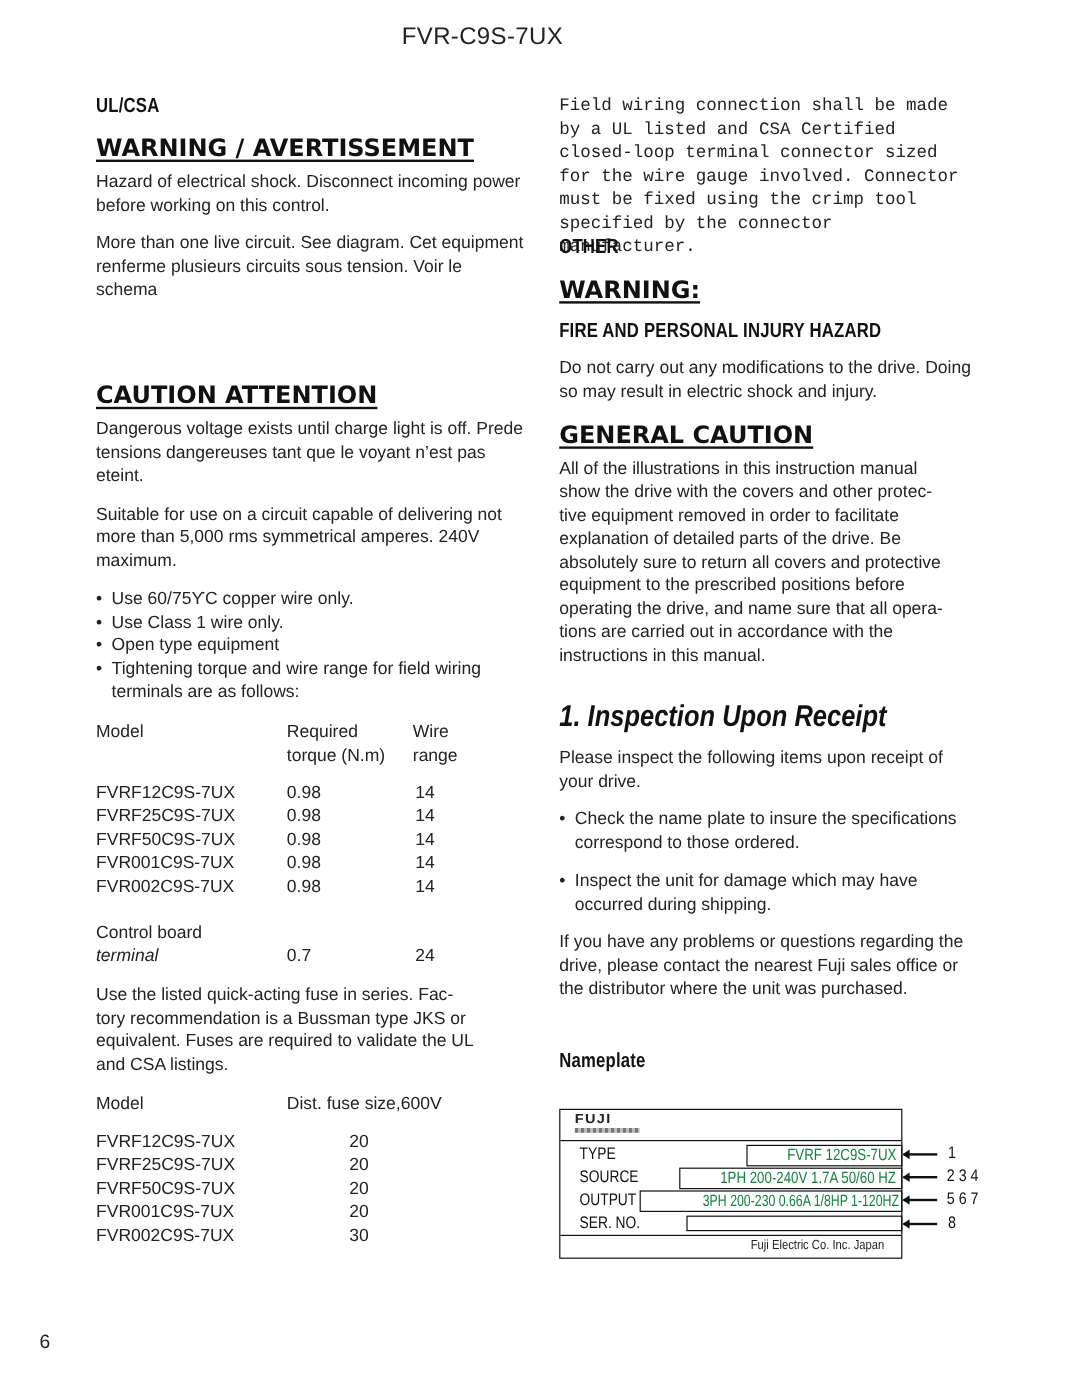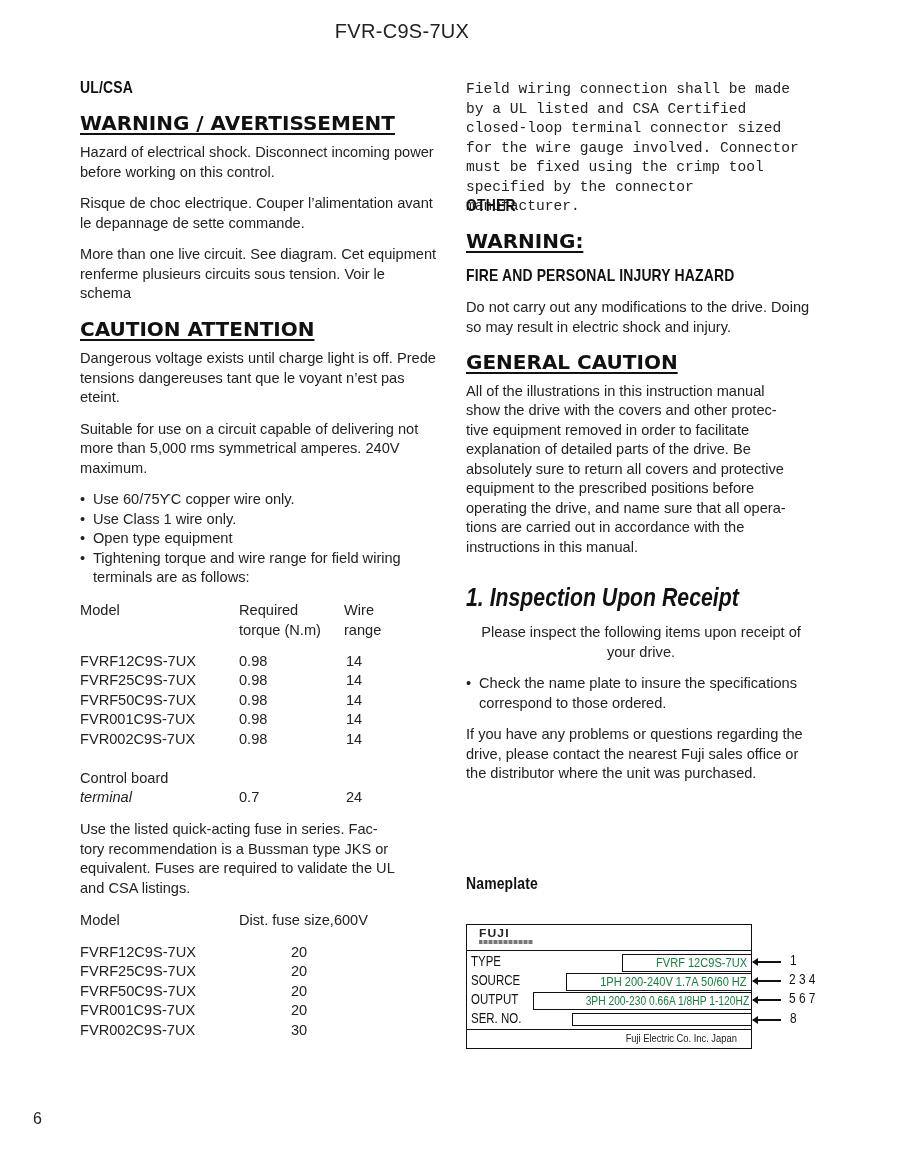"Risque de choc electrique. Couper" p.p { html: <p>Risque de choc electrique. Couper l’alimentation avant le depannage de sette commande.</p> -> none }
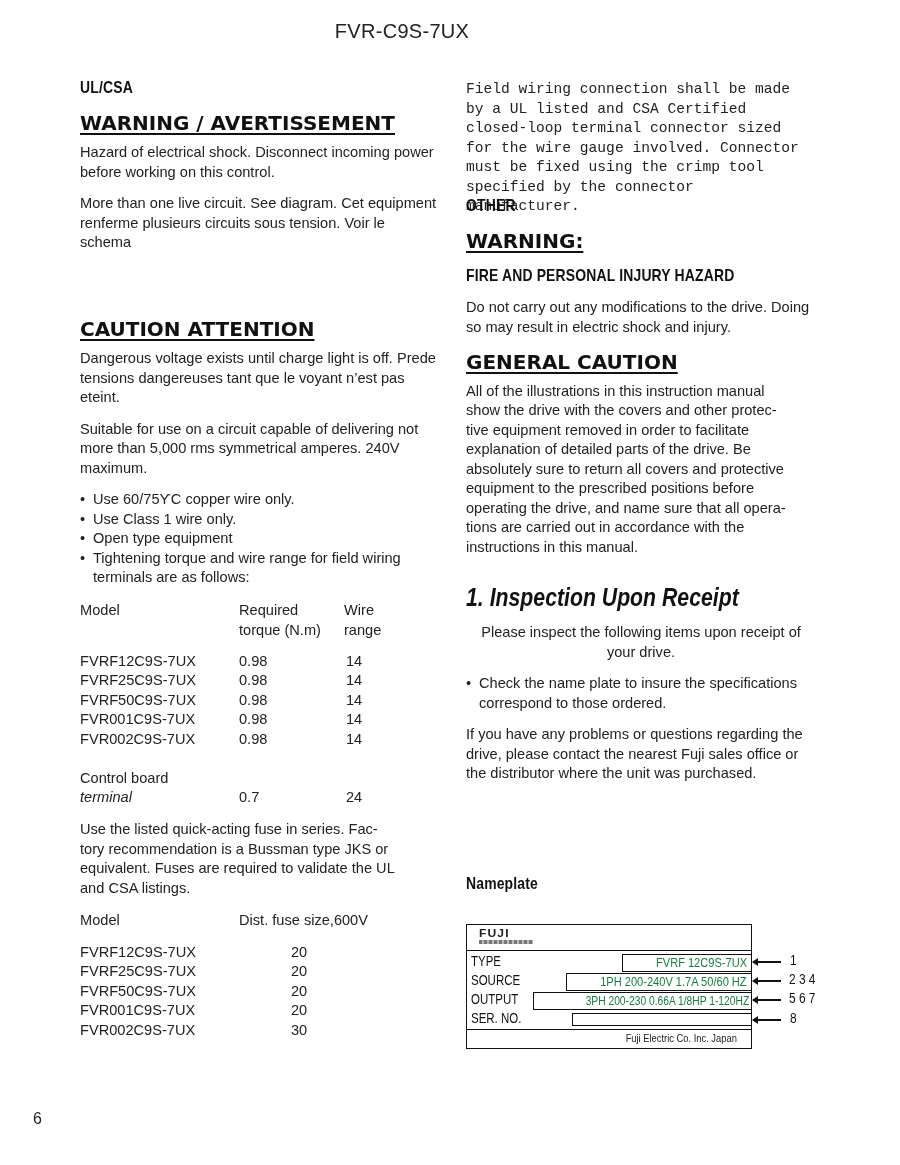"Please inspect the following items" p.p { text-align: center -> none }
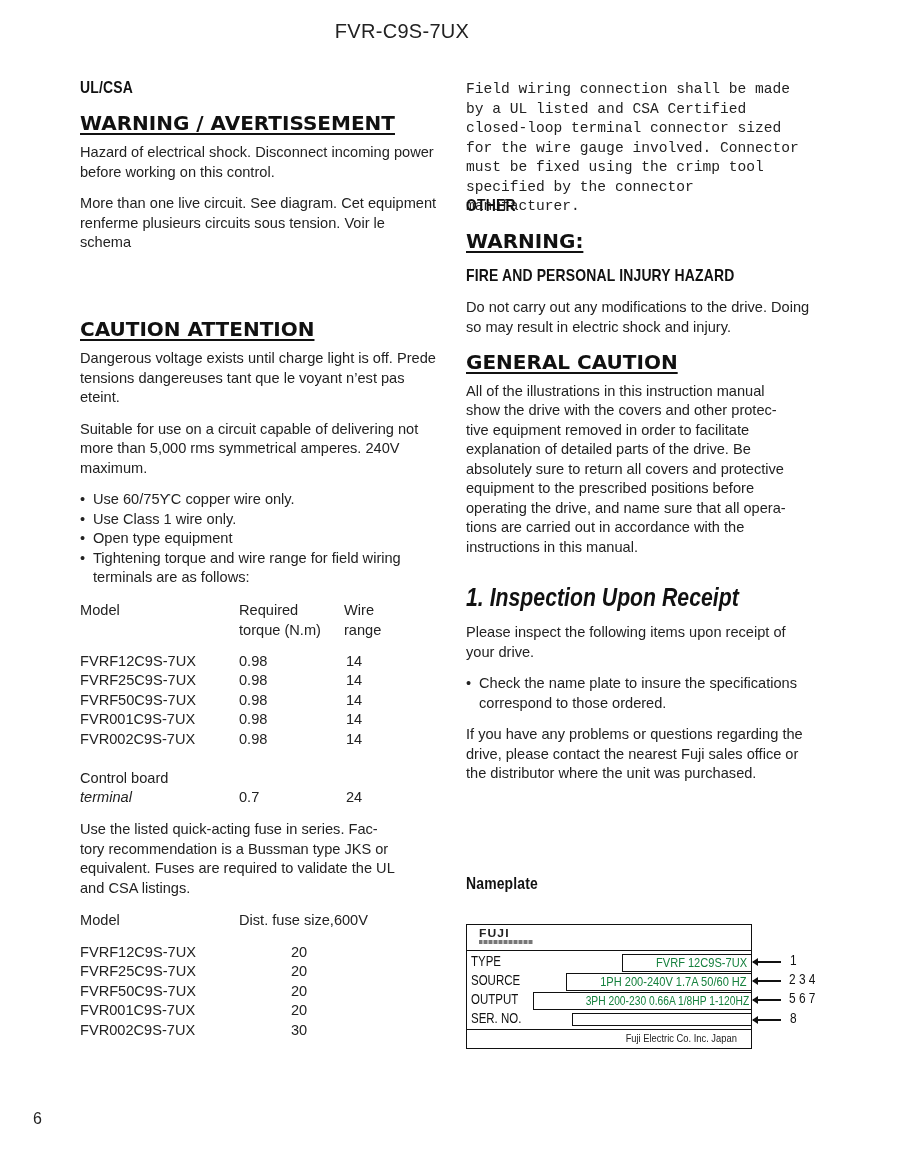"Inspect the unit for damage" div.p { html: none -> <div>Inspect the unit for damage which may have occurred during shipping.</div> }
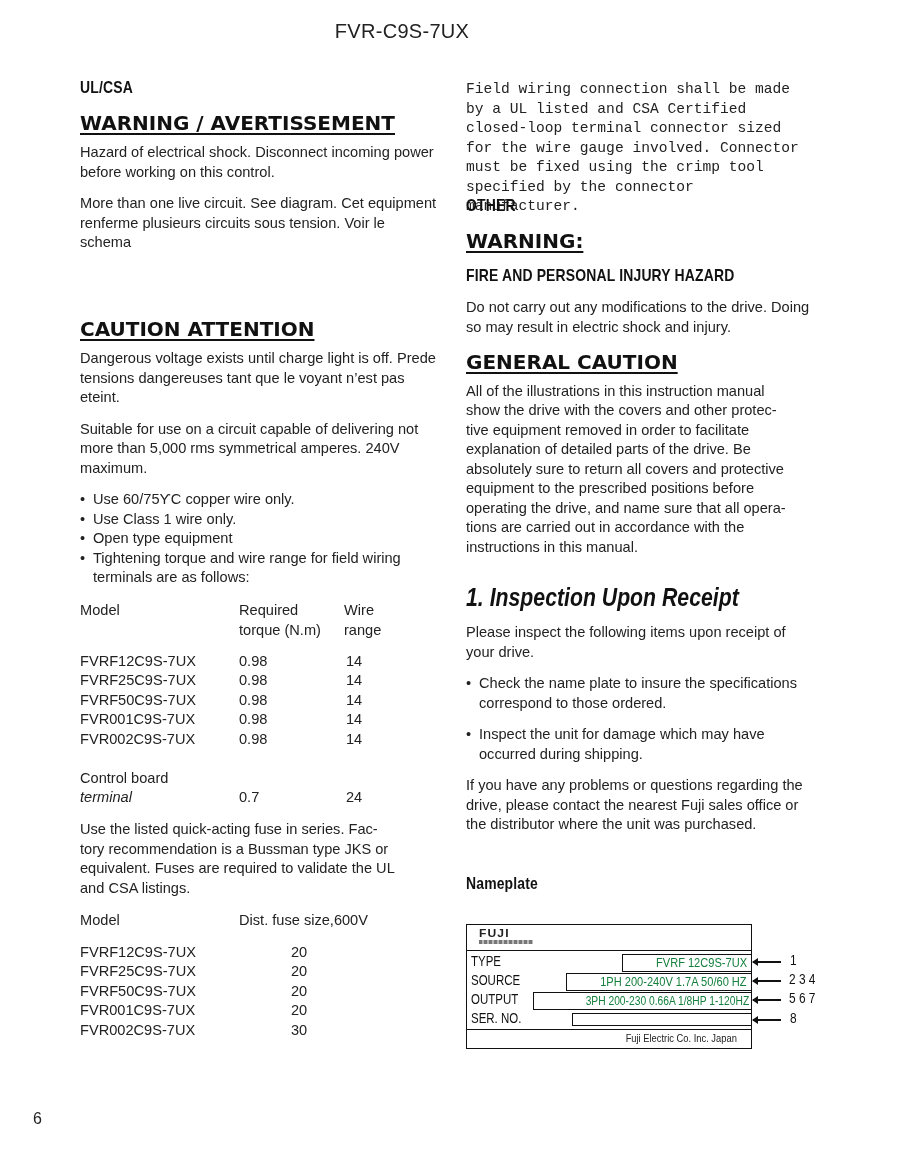"TYPE" .plabel { left: 4px -> 16px }
